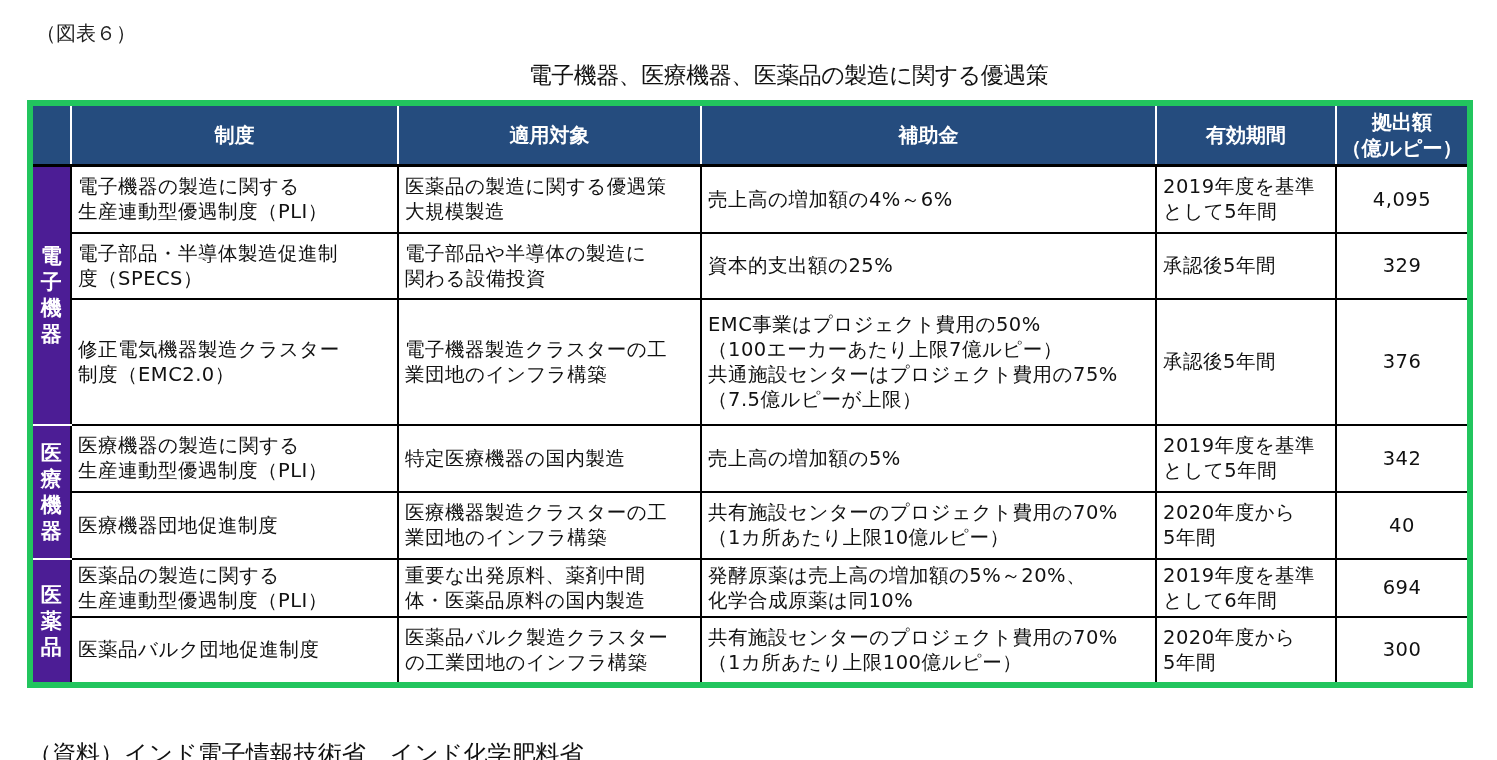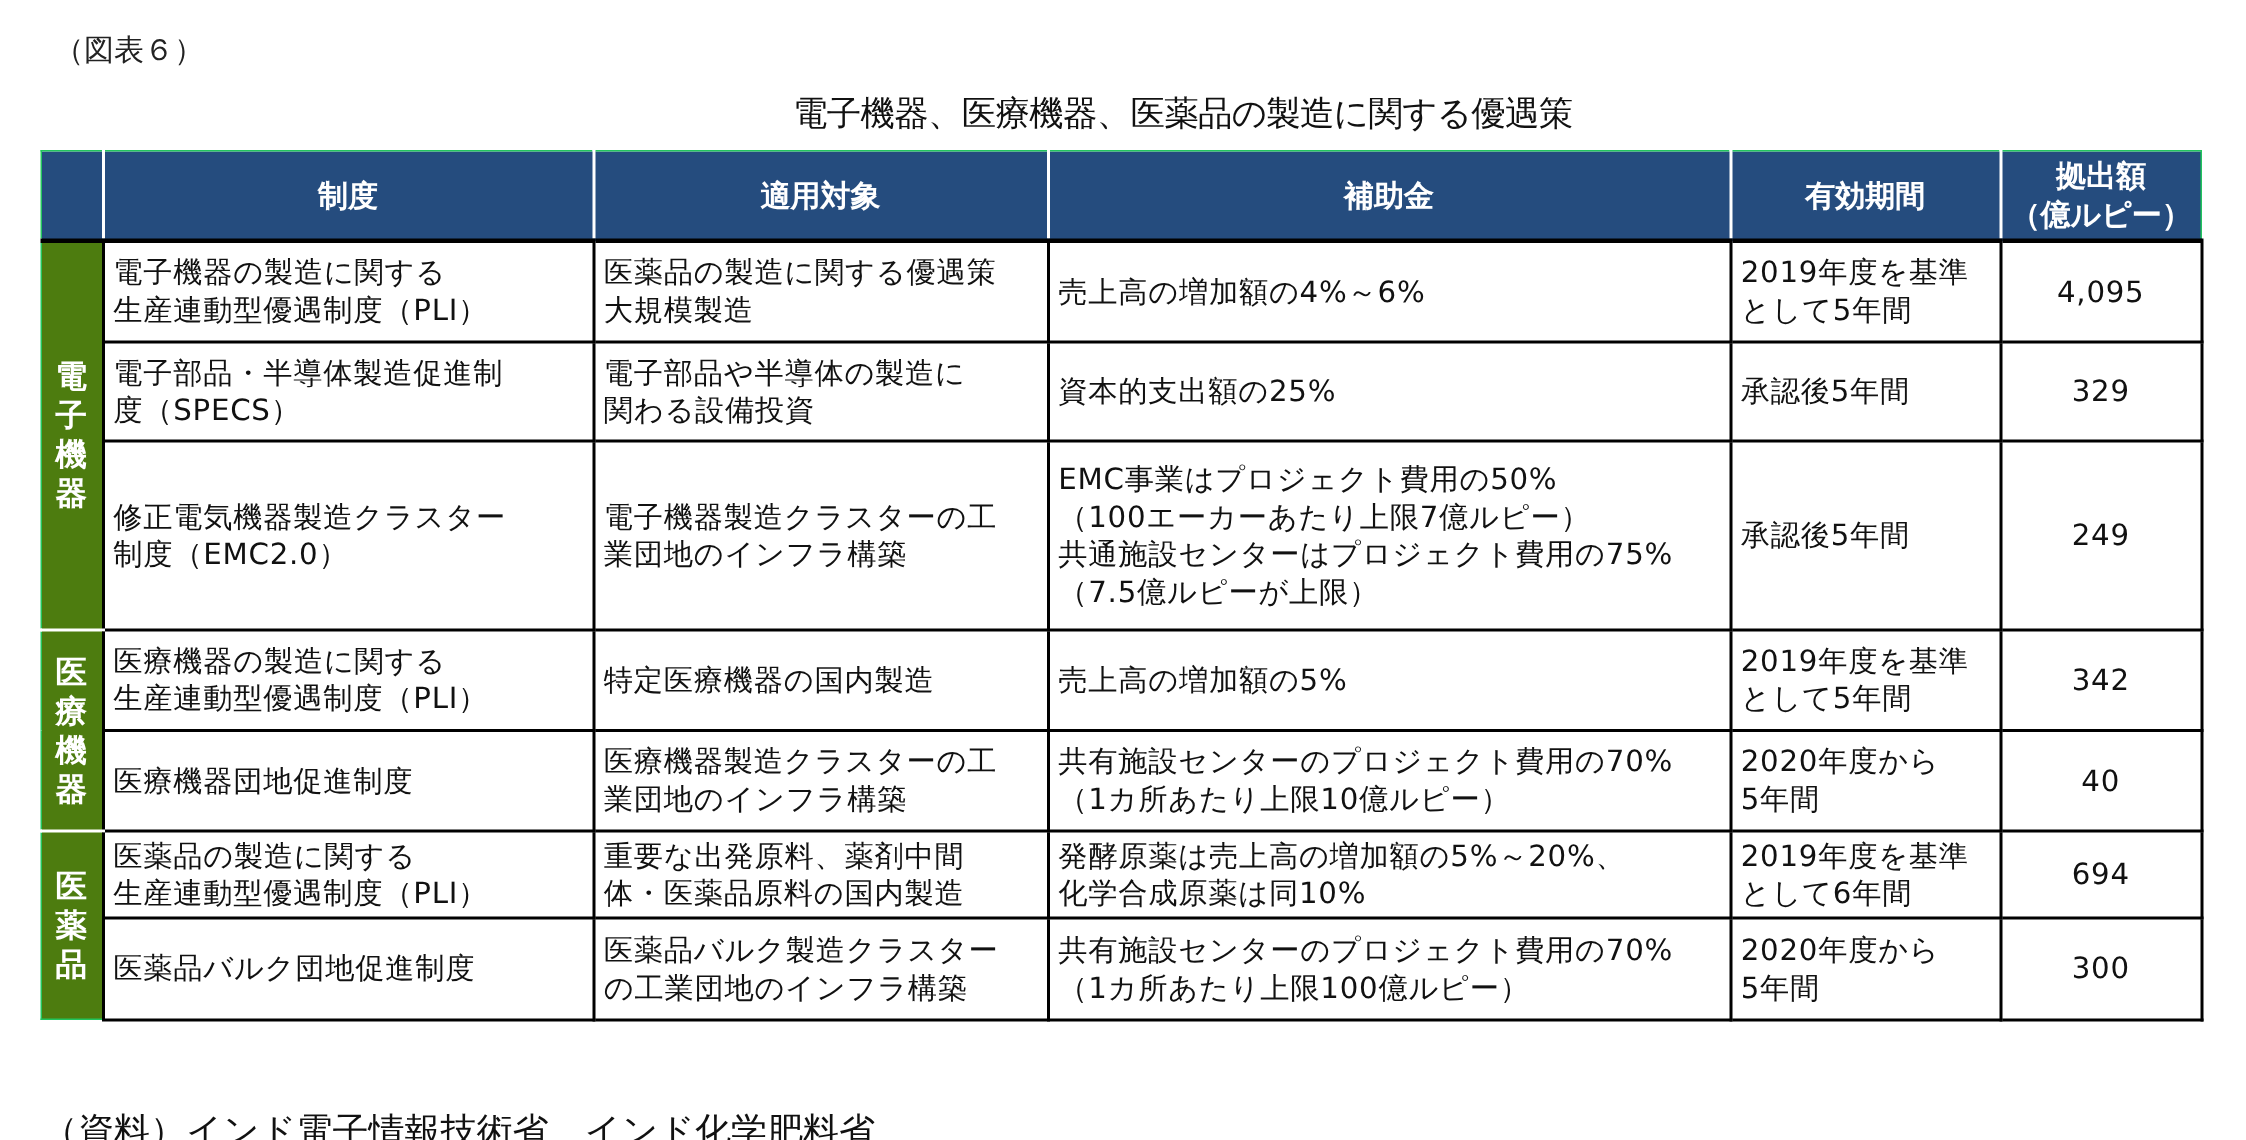"制度" table.main { border: 1px solid #22c55e -> 6px solid #22c55e }
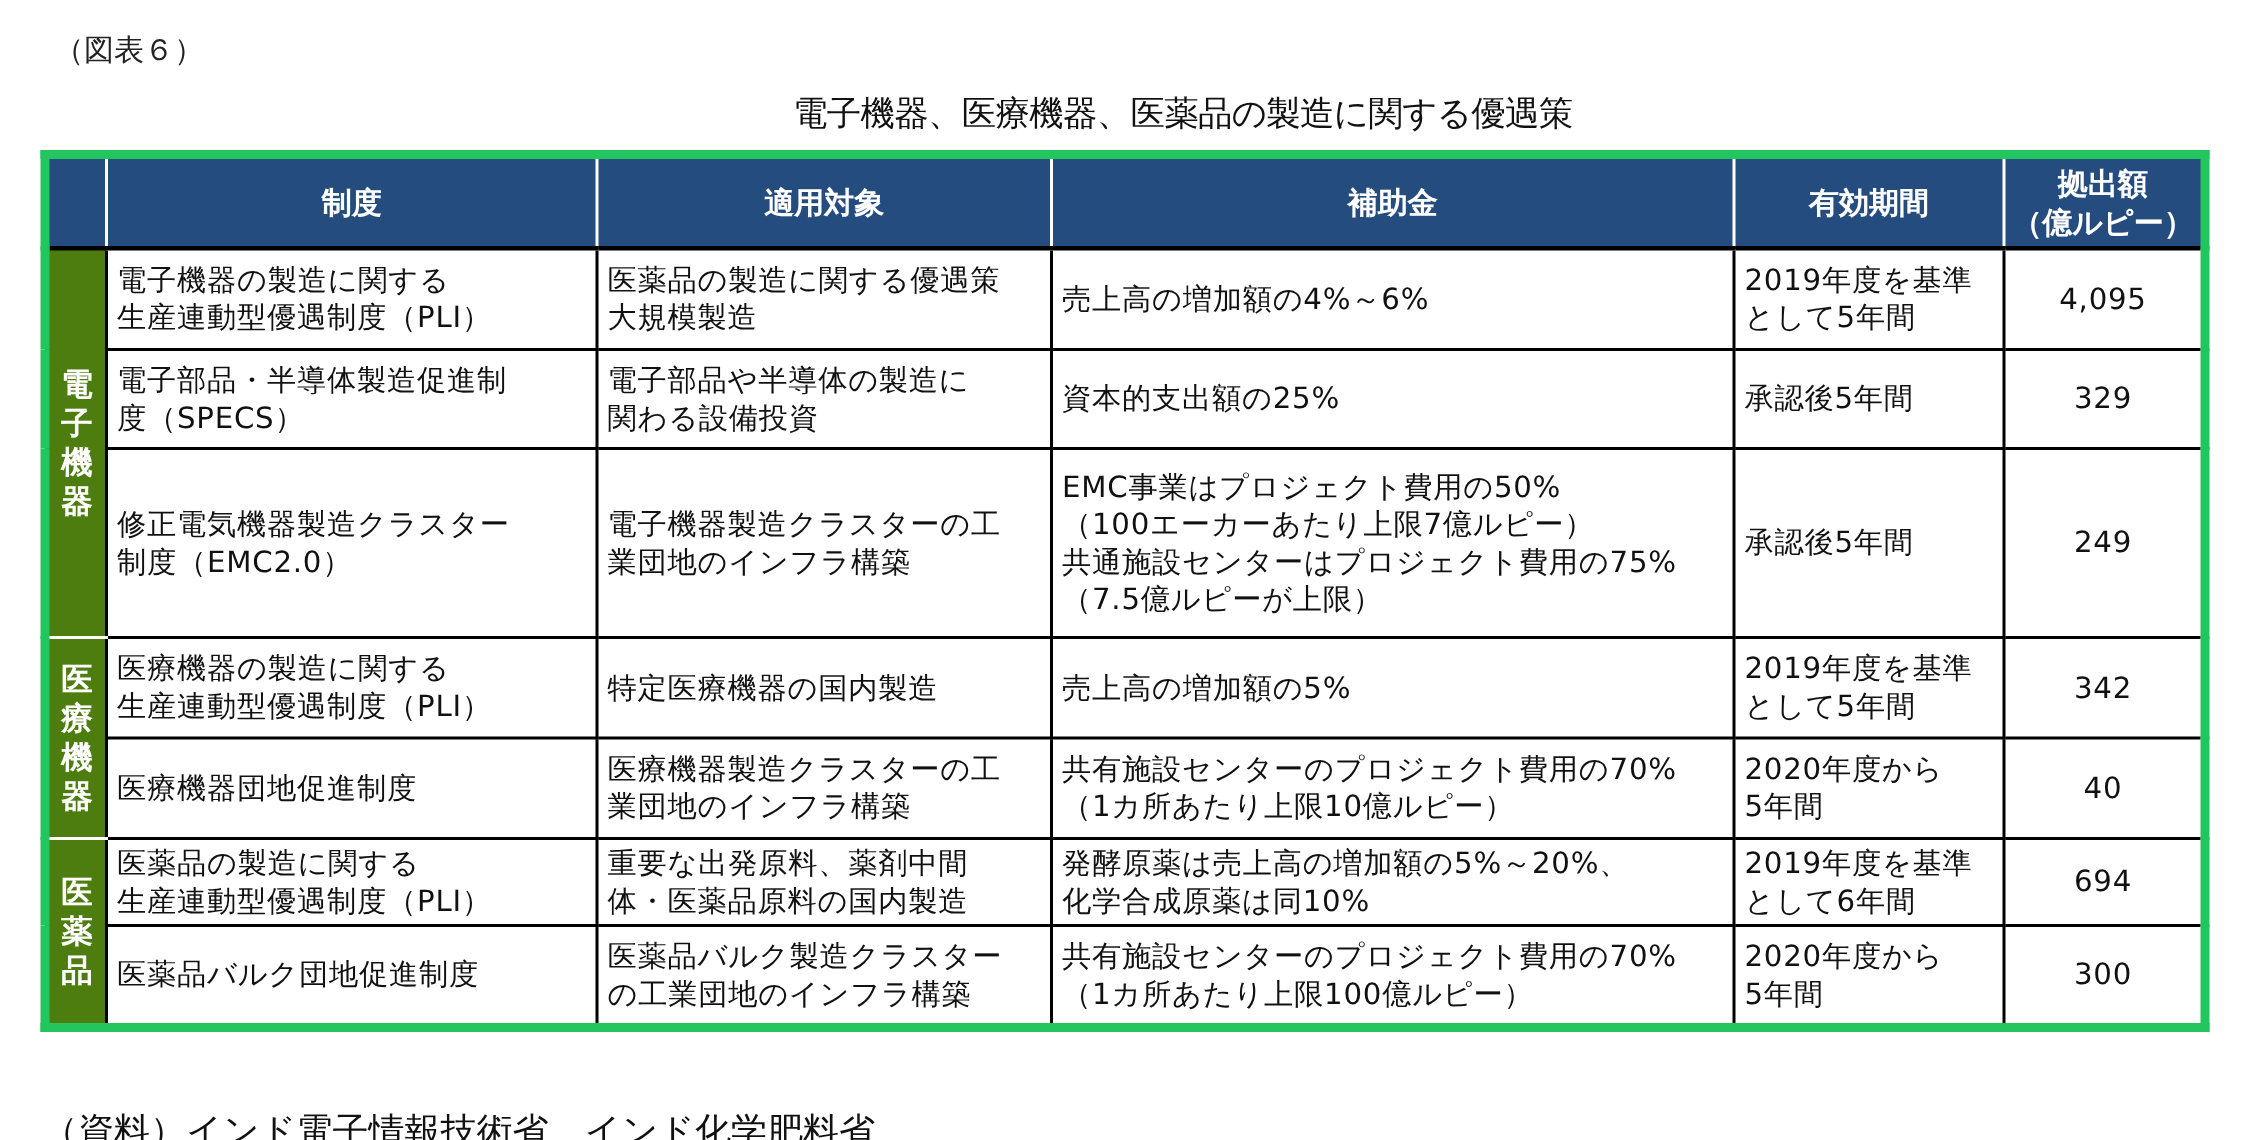"電子機器" table.main td.cat { background: #4d7c0f -> #4c1d95 }
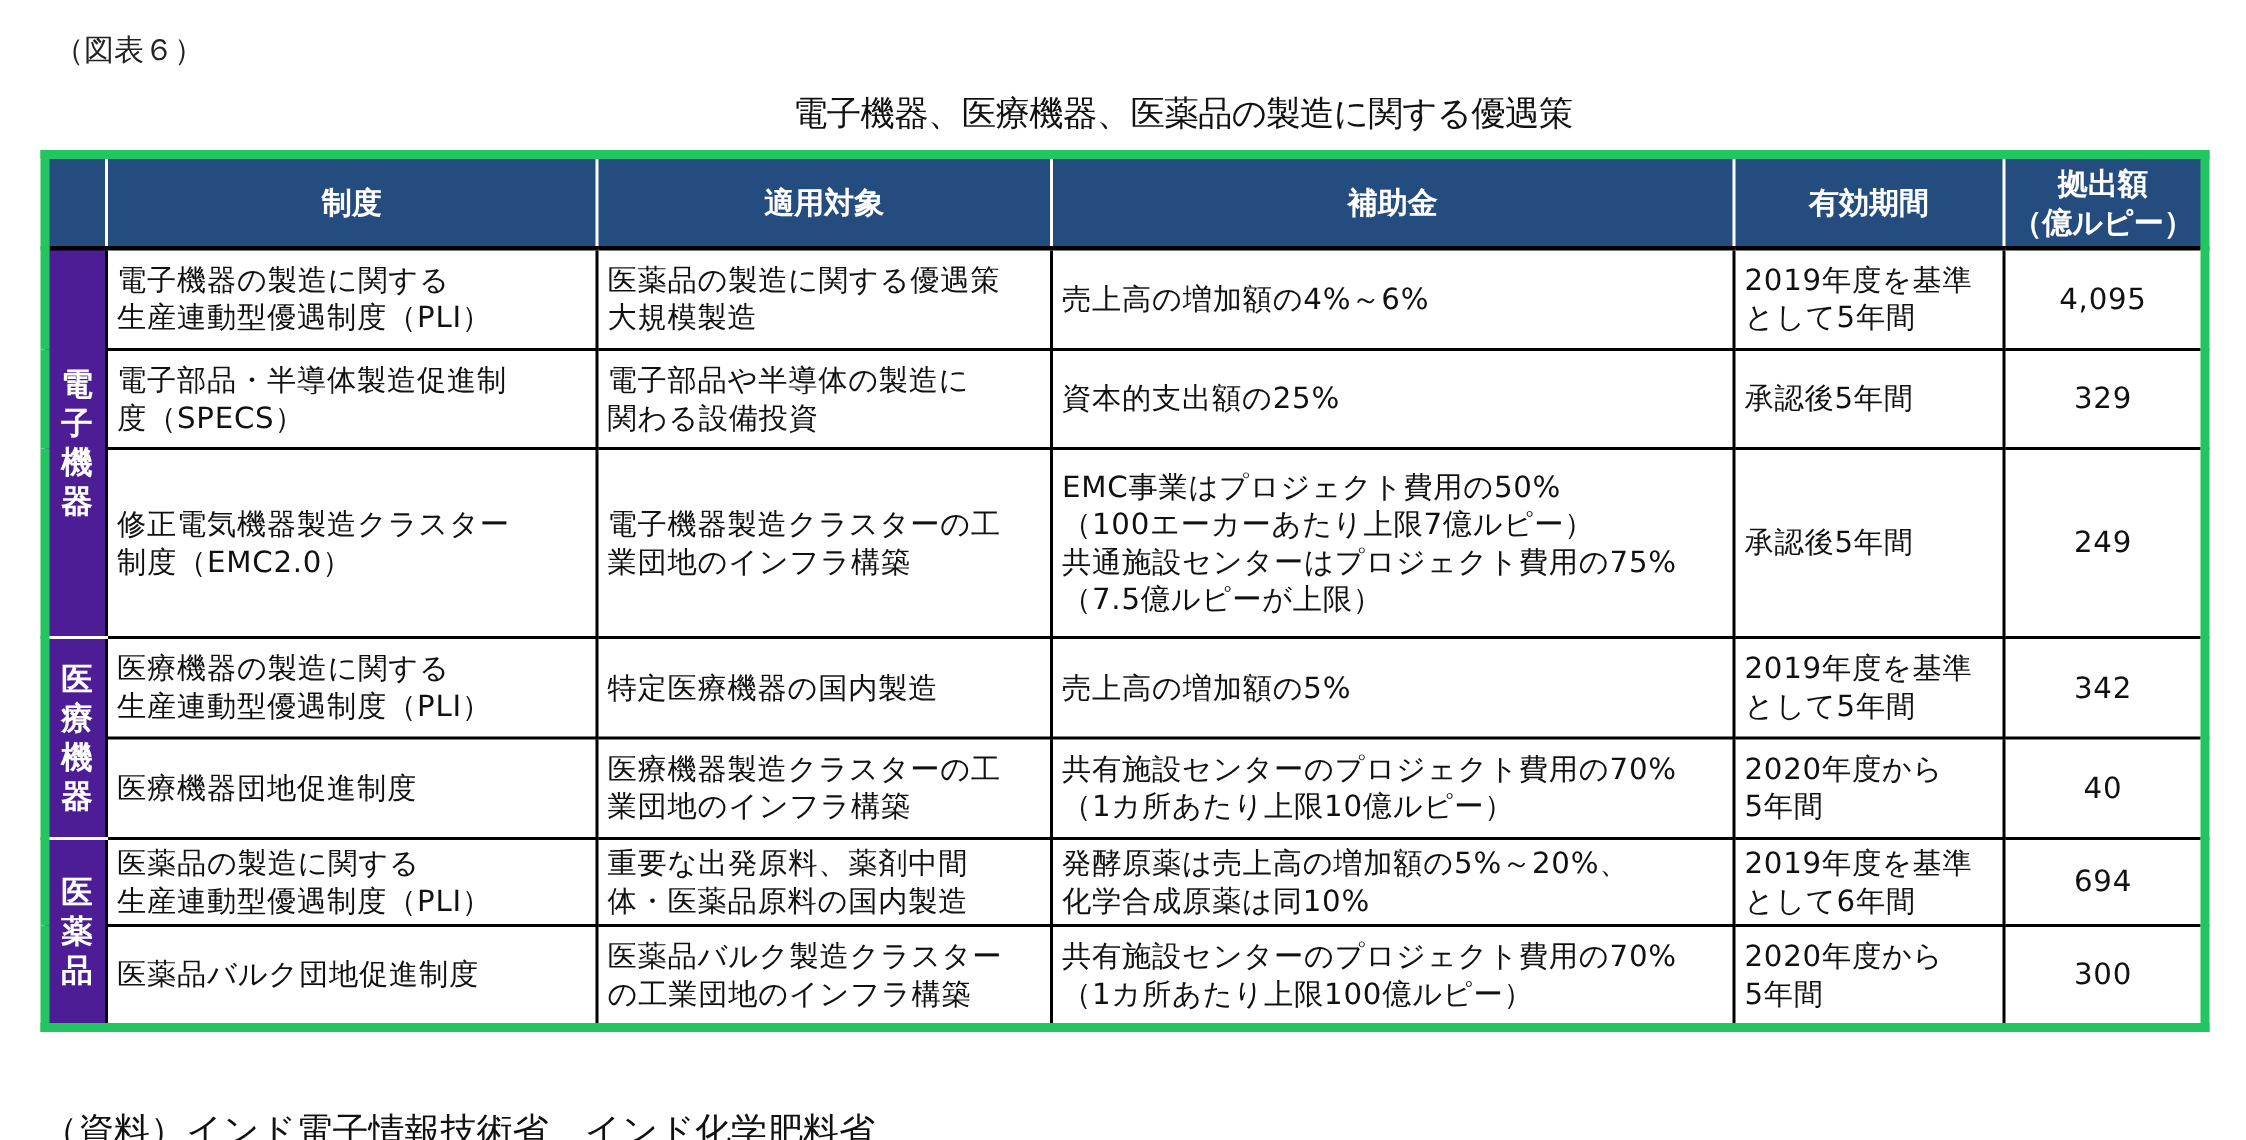"249" td.amt { text: 249 -> 376 }
